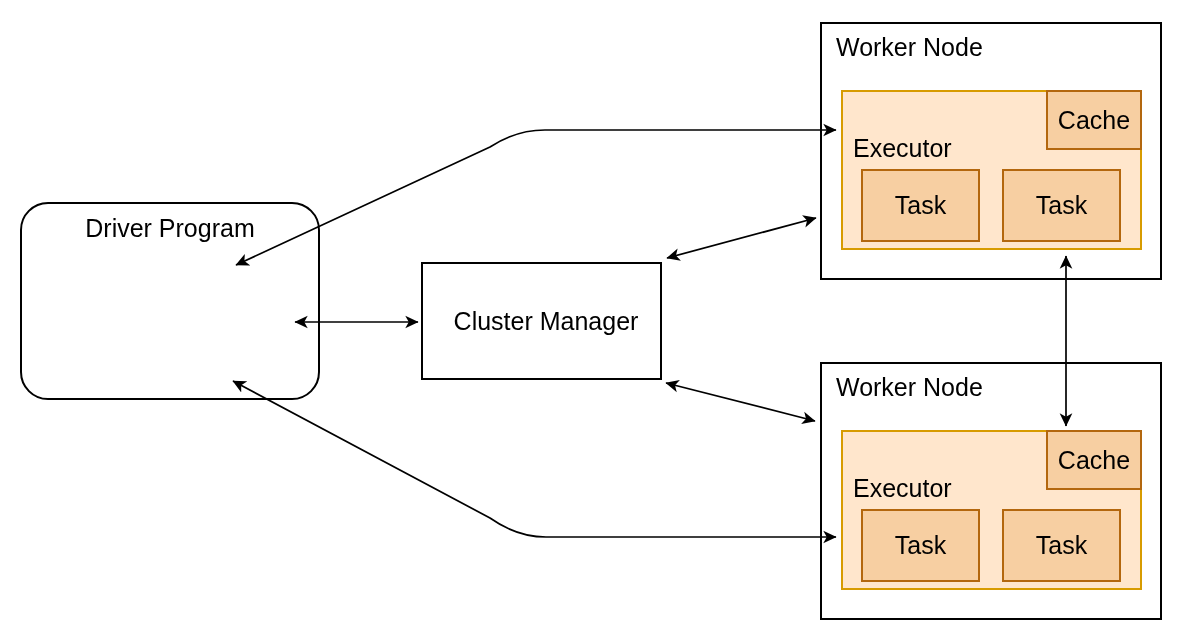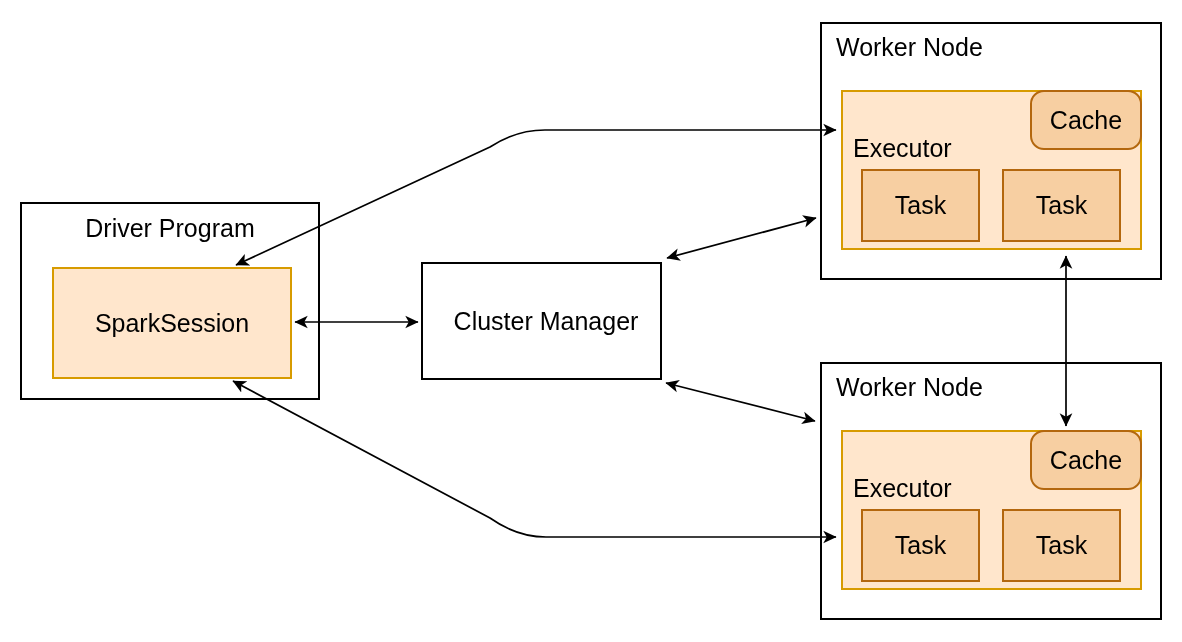"Cache" .cache { border-radius: 14px -> none; width: 112px -> 96px }
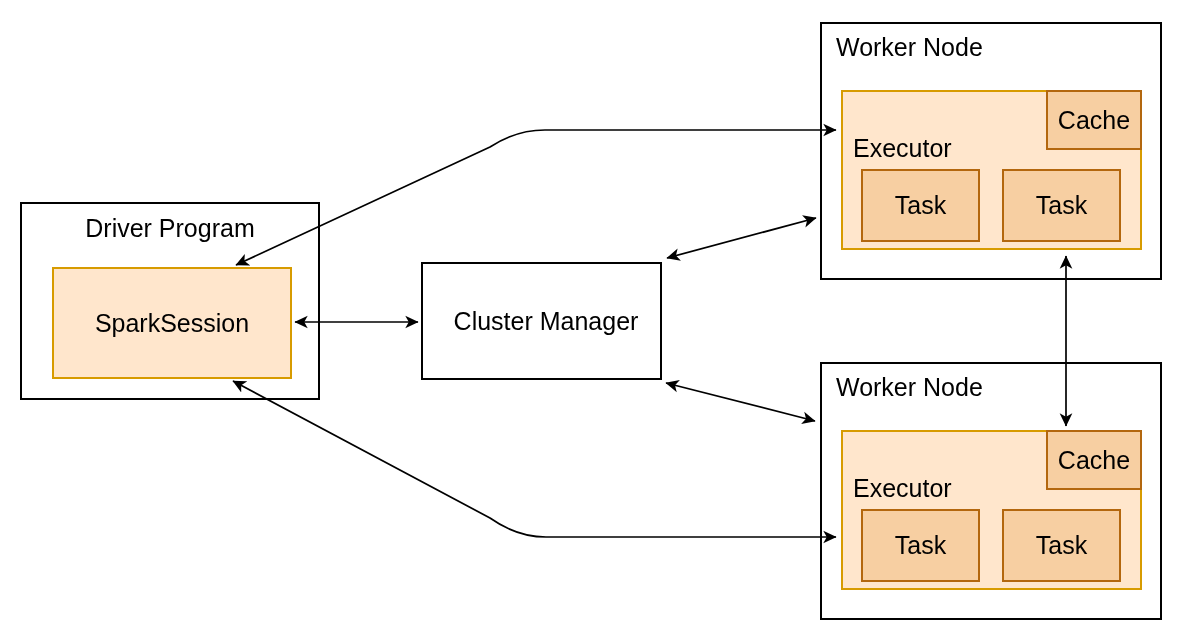"Driver Program" .driver { border-radius: none -> 28px }
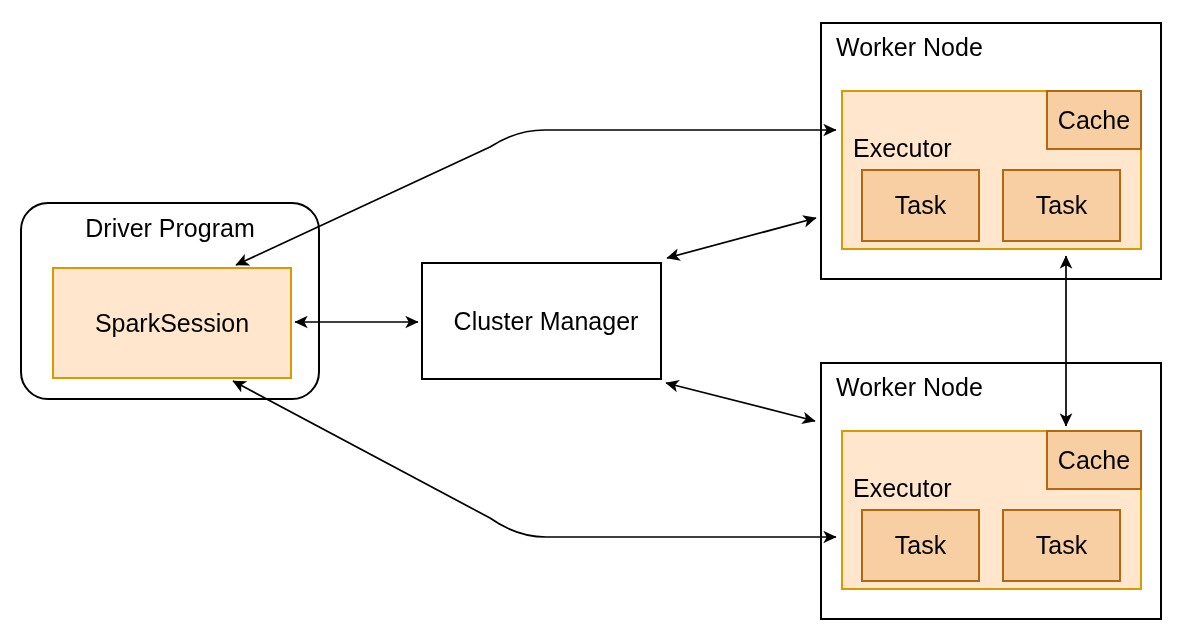"SparkSession" div.session { html: <div> <span>SparkSession</span> </div> -> none }
